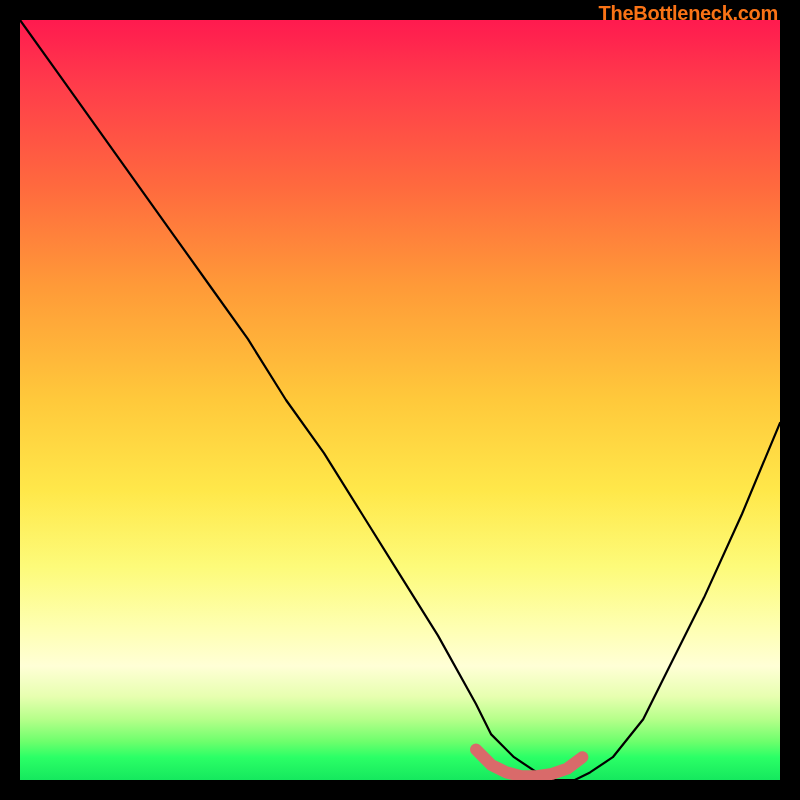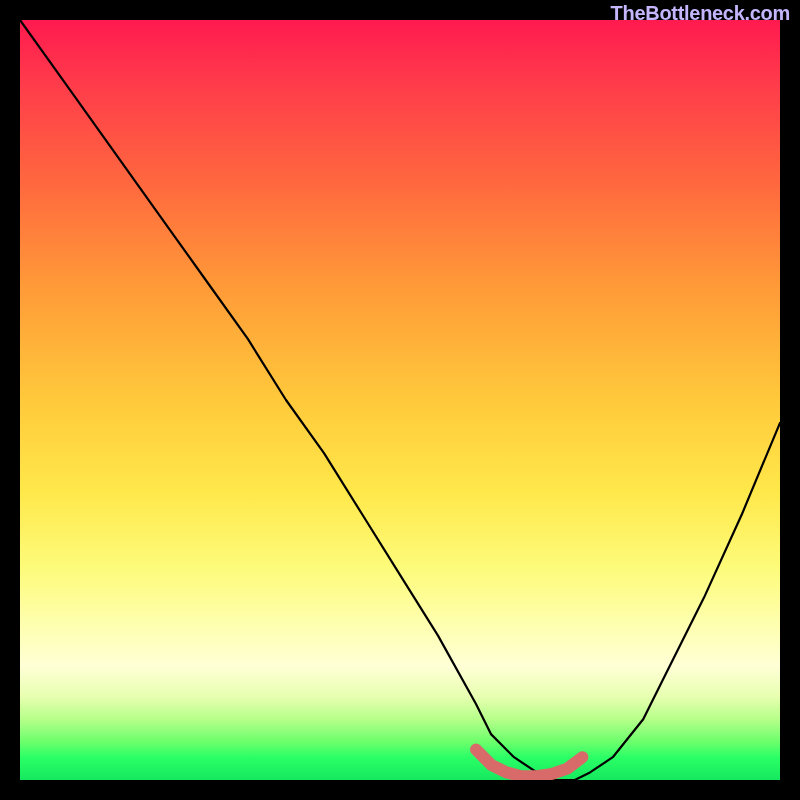"TheBottleneck.com" .watermark { color: #c4b5fd -> #f97316; right: 10px -> 22px }
